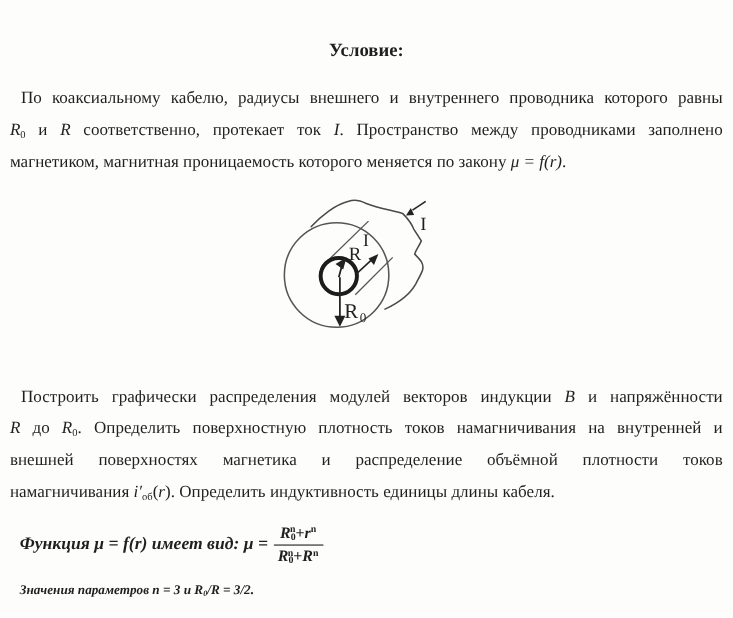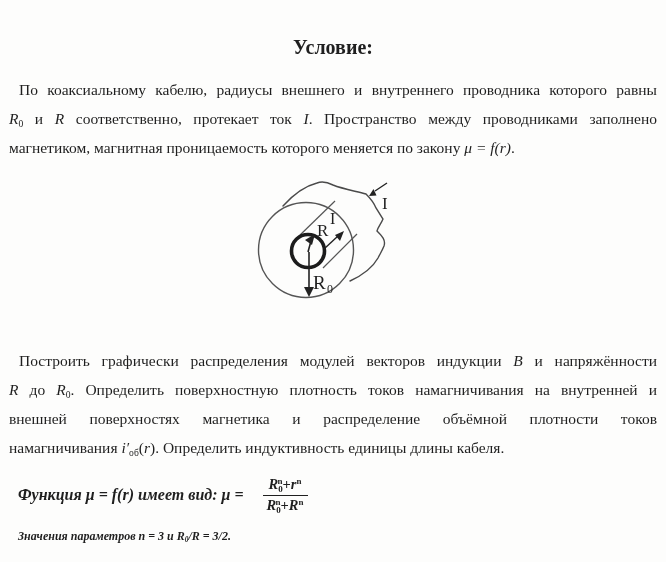"Условие:" .title { font-size: 20px -> 17px }
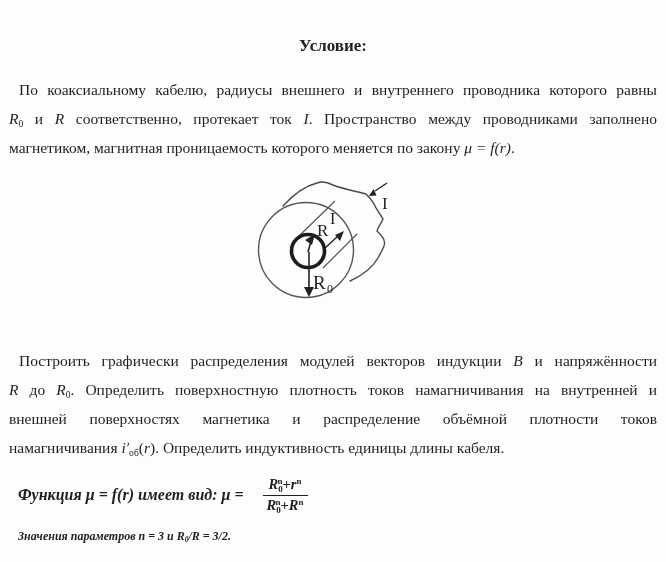"Функция μ = f(r) имеет" .formula { gap: 19px -> 5px }
